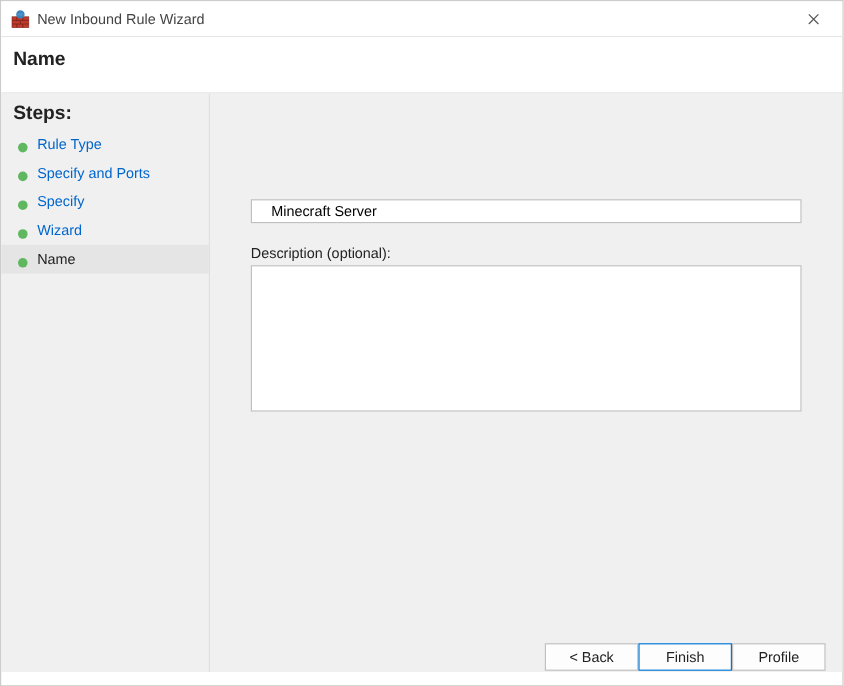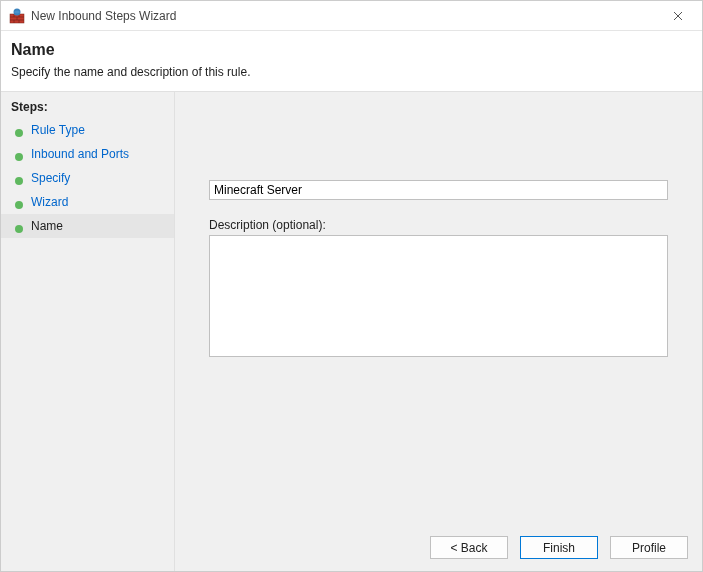"New Inbound Steps Wizard" span.title { text: Steps -> Rule }
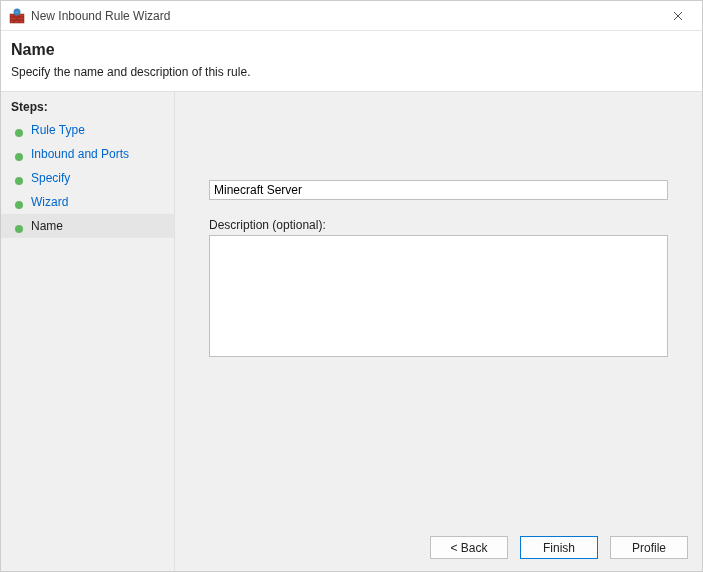"Specify the name and description" p { html: <p>Specify the name and description of this rule.</p> -> none }
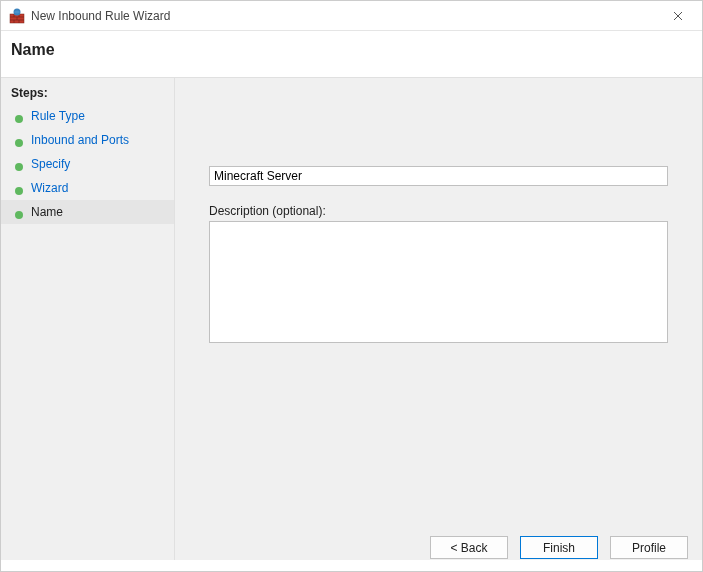"Steps:" .sidebar .steps-label { font-size: 12px -> 16px }
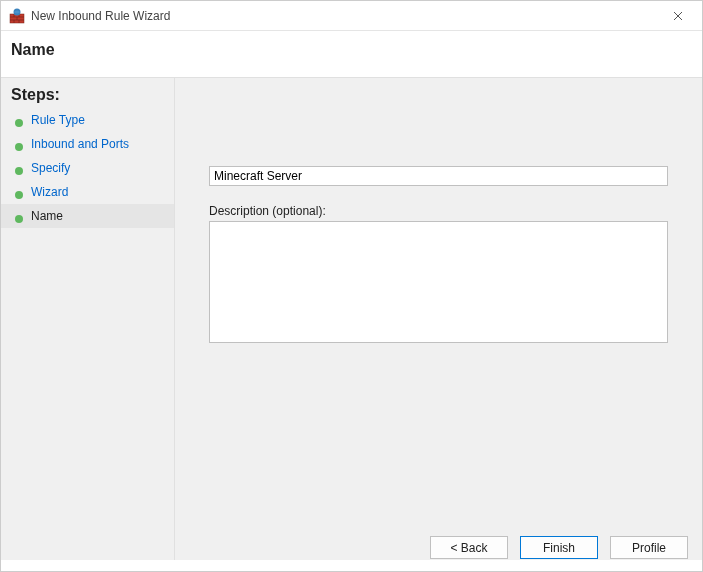"Inbound and Ports" span { text: Inbound -> Specify }
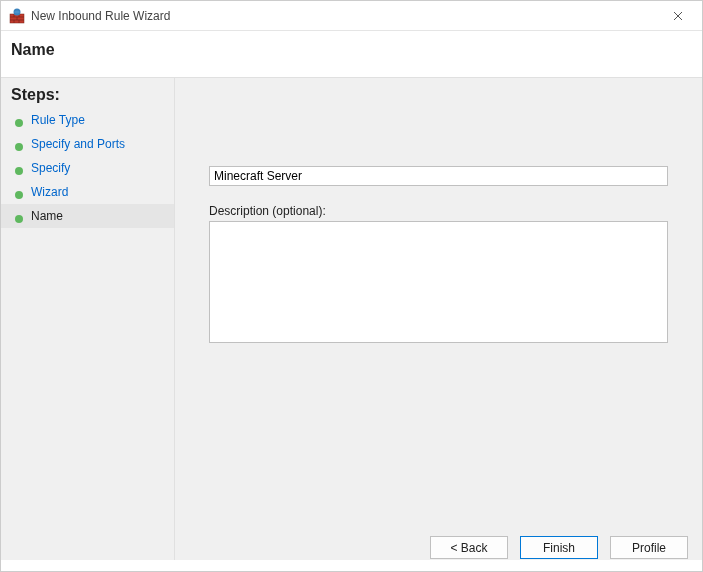"Minecraft Server" .text-input { padding: 1px 4px -> 1px 16px }
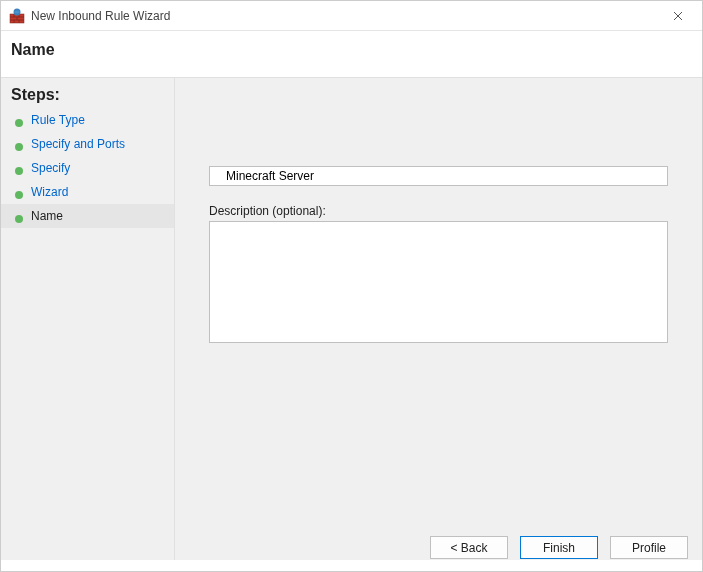"< Back" .button-row { gap: 12px -> 0 }
